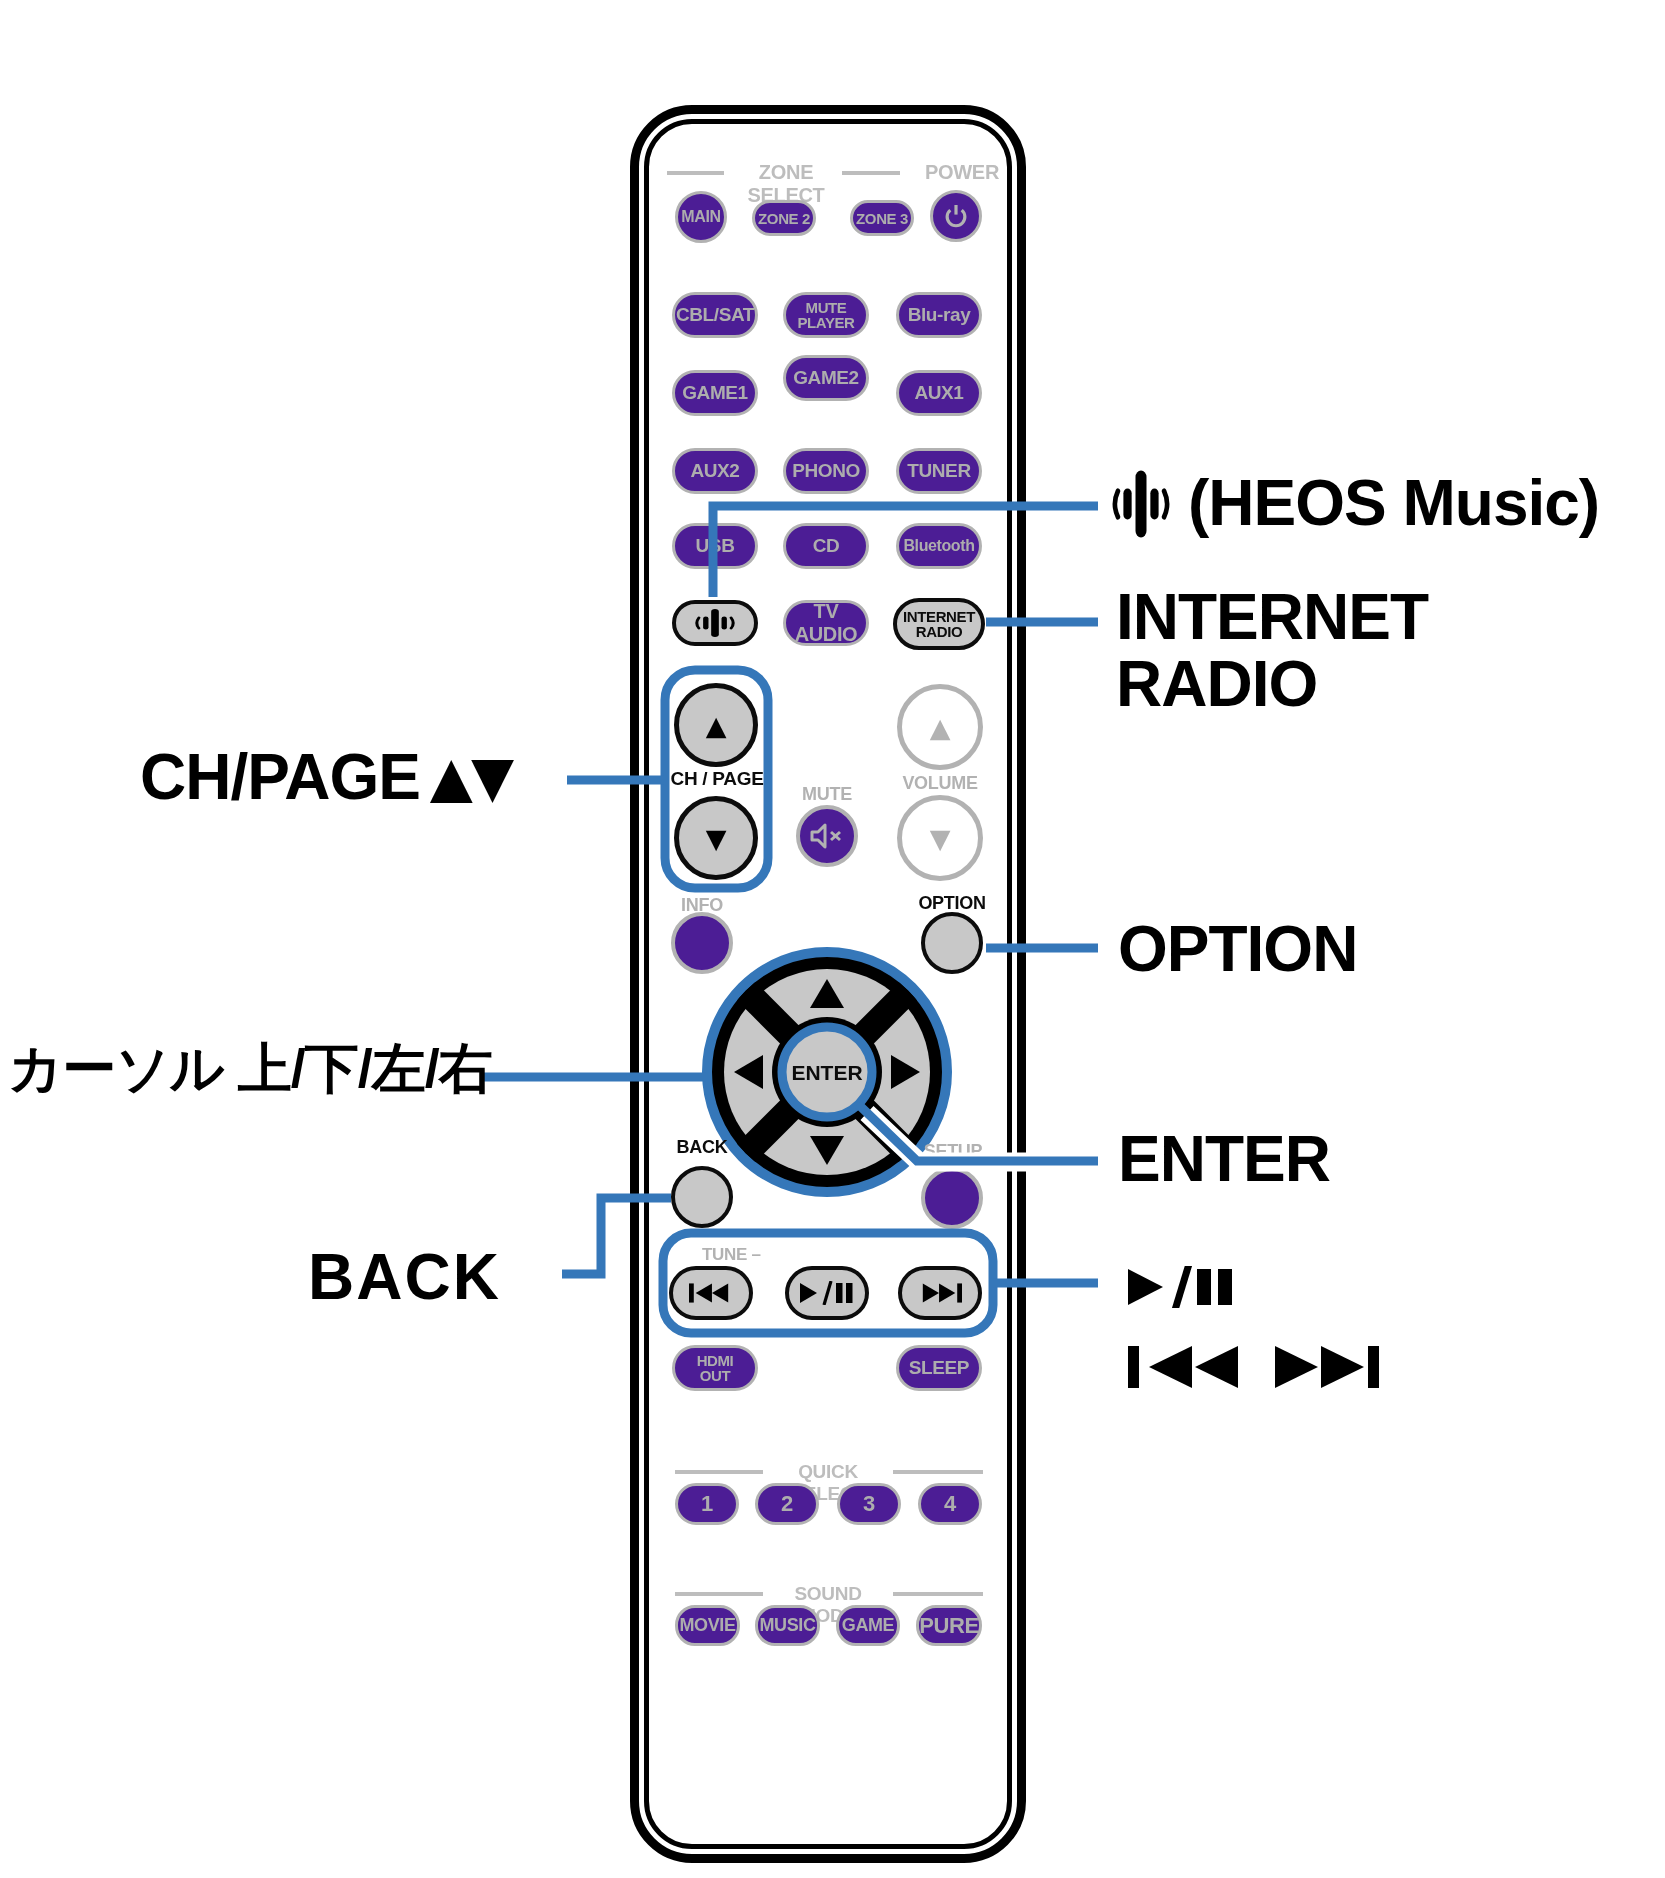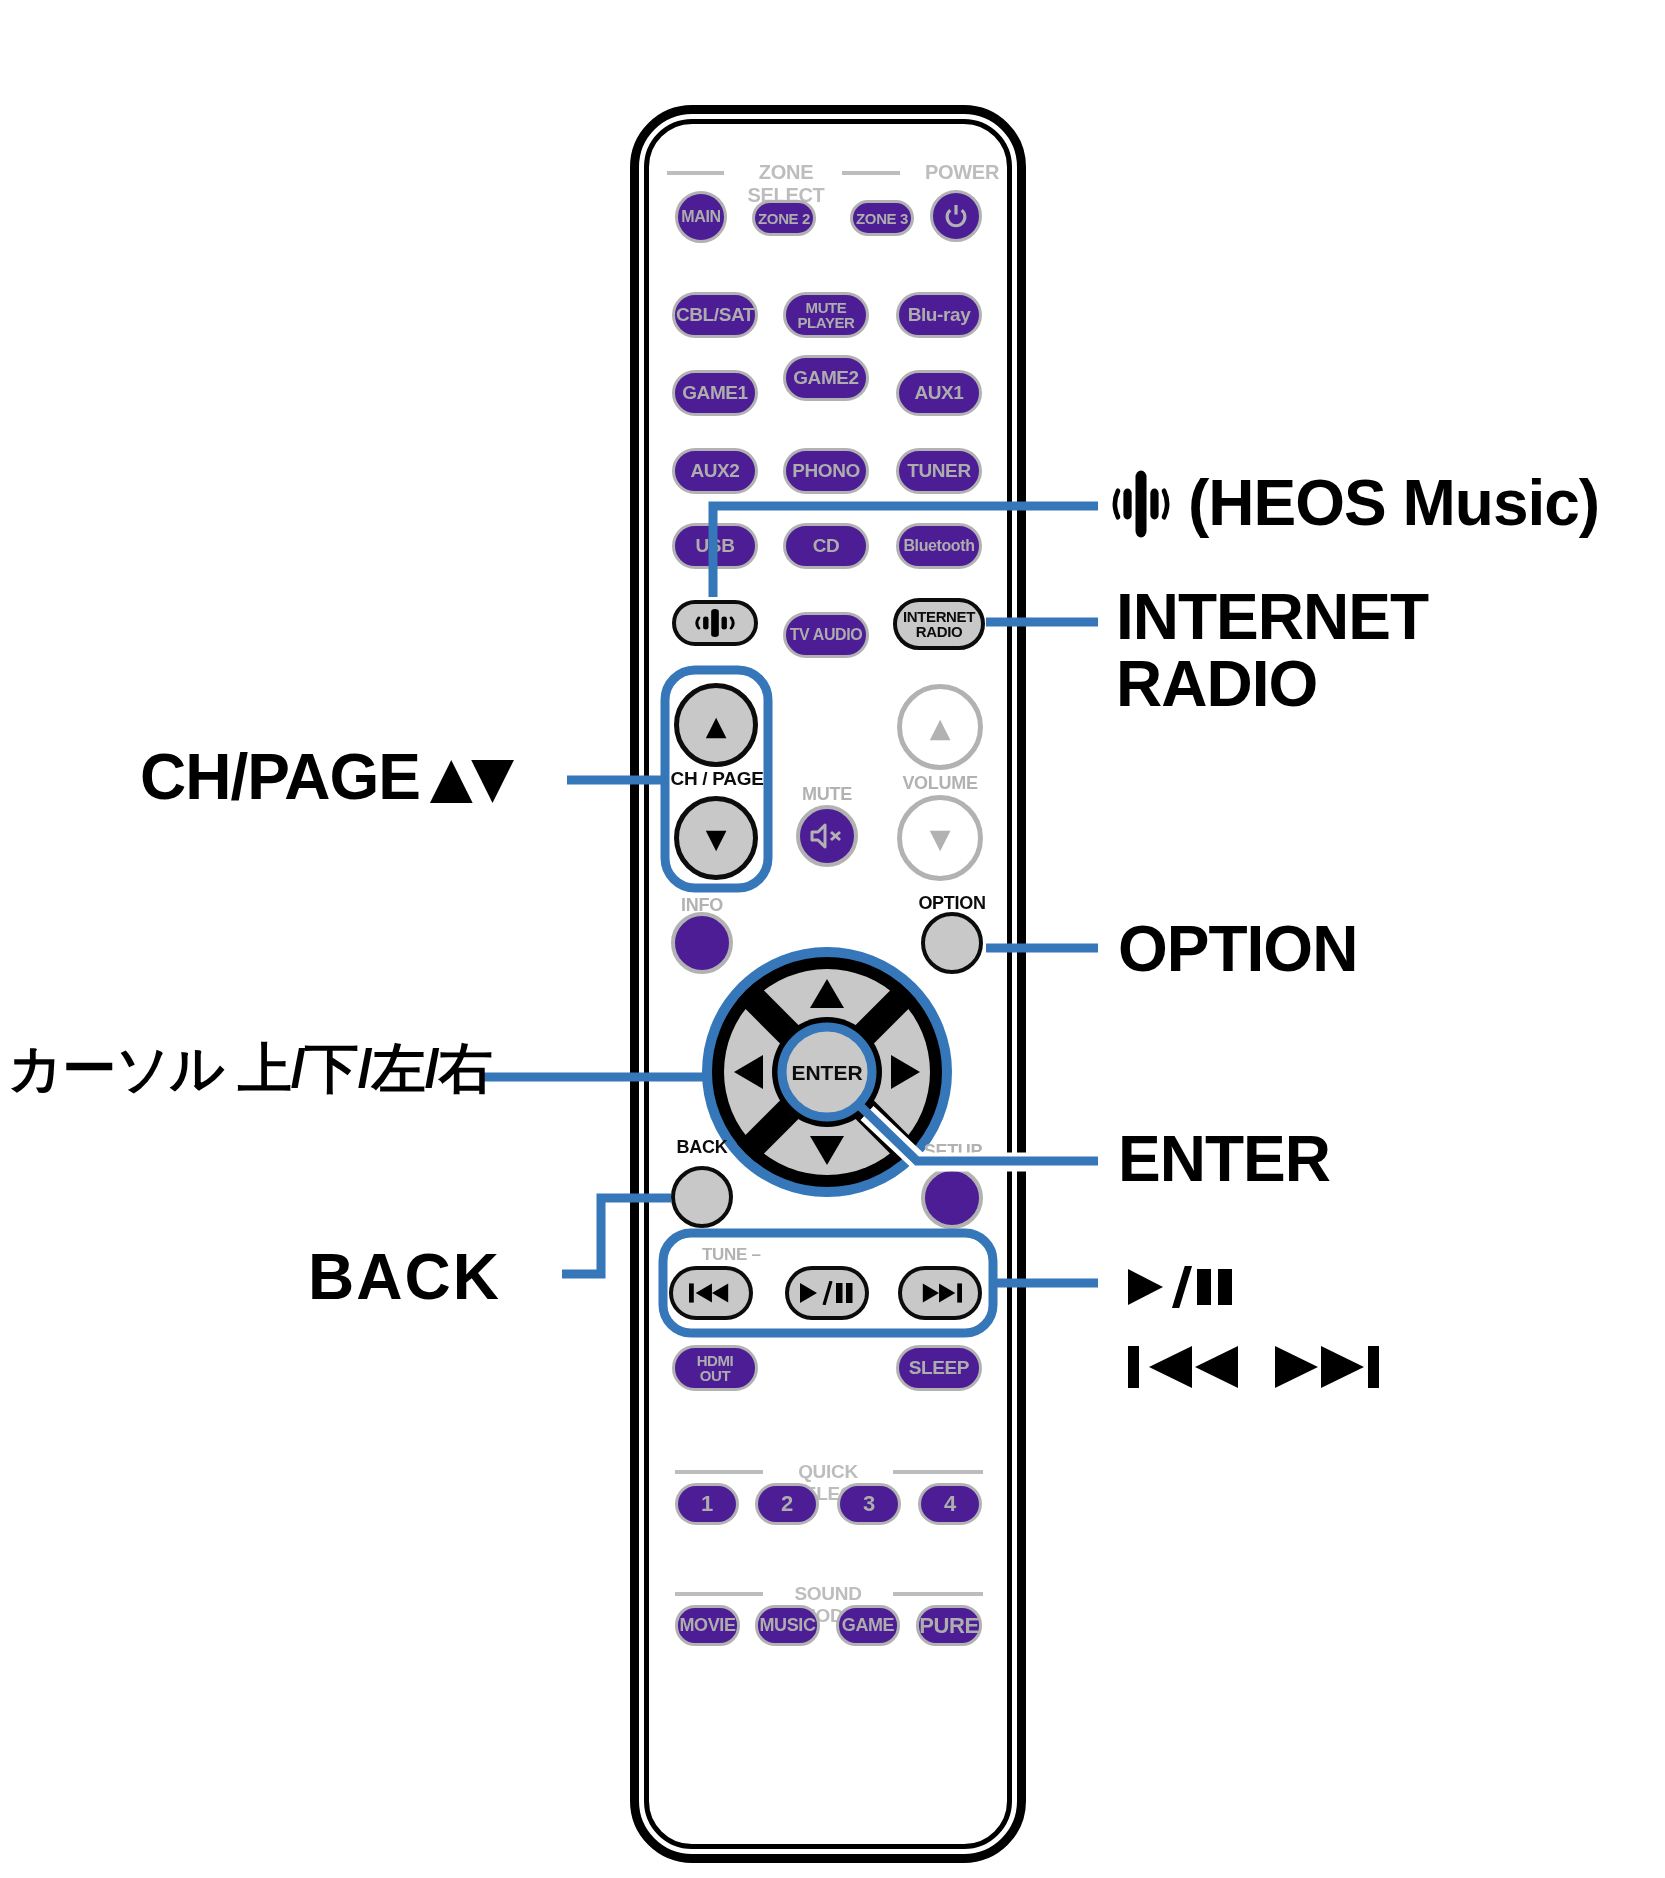"TV AUDIO" div.btn { font-size: 16px -> 20px; margin-top: 12px -> none }
